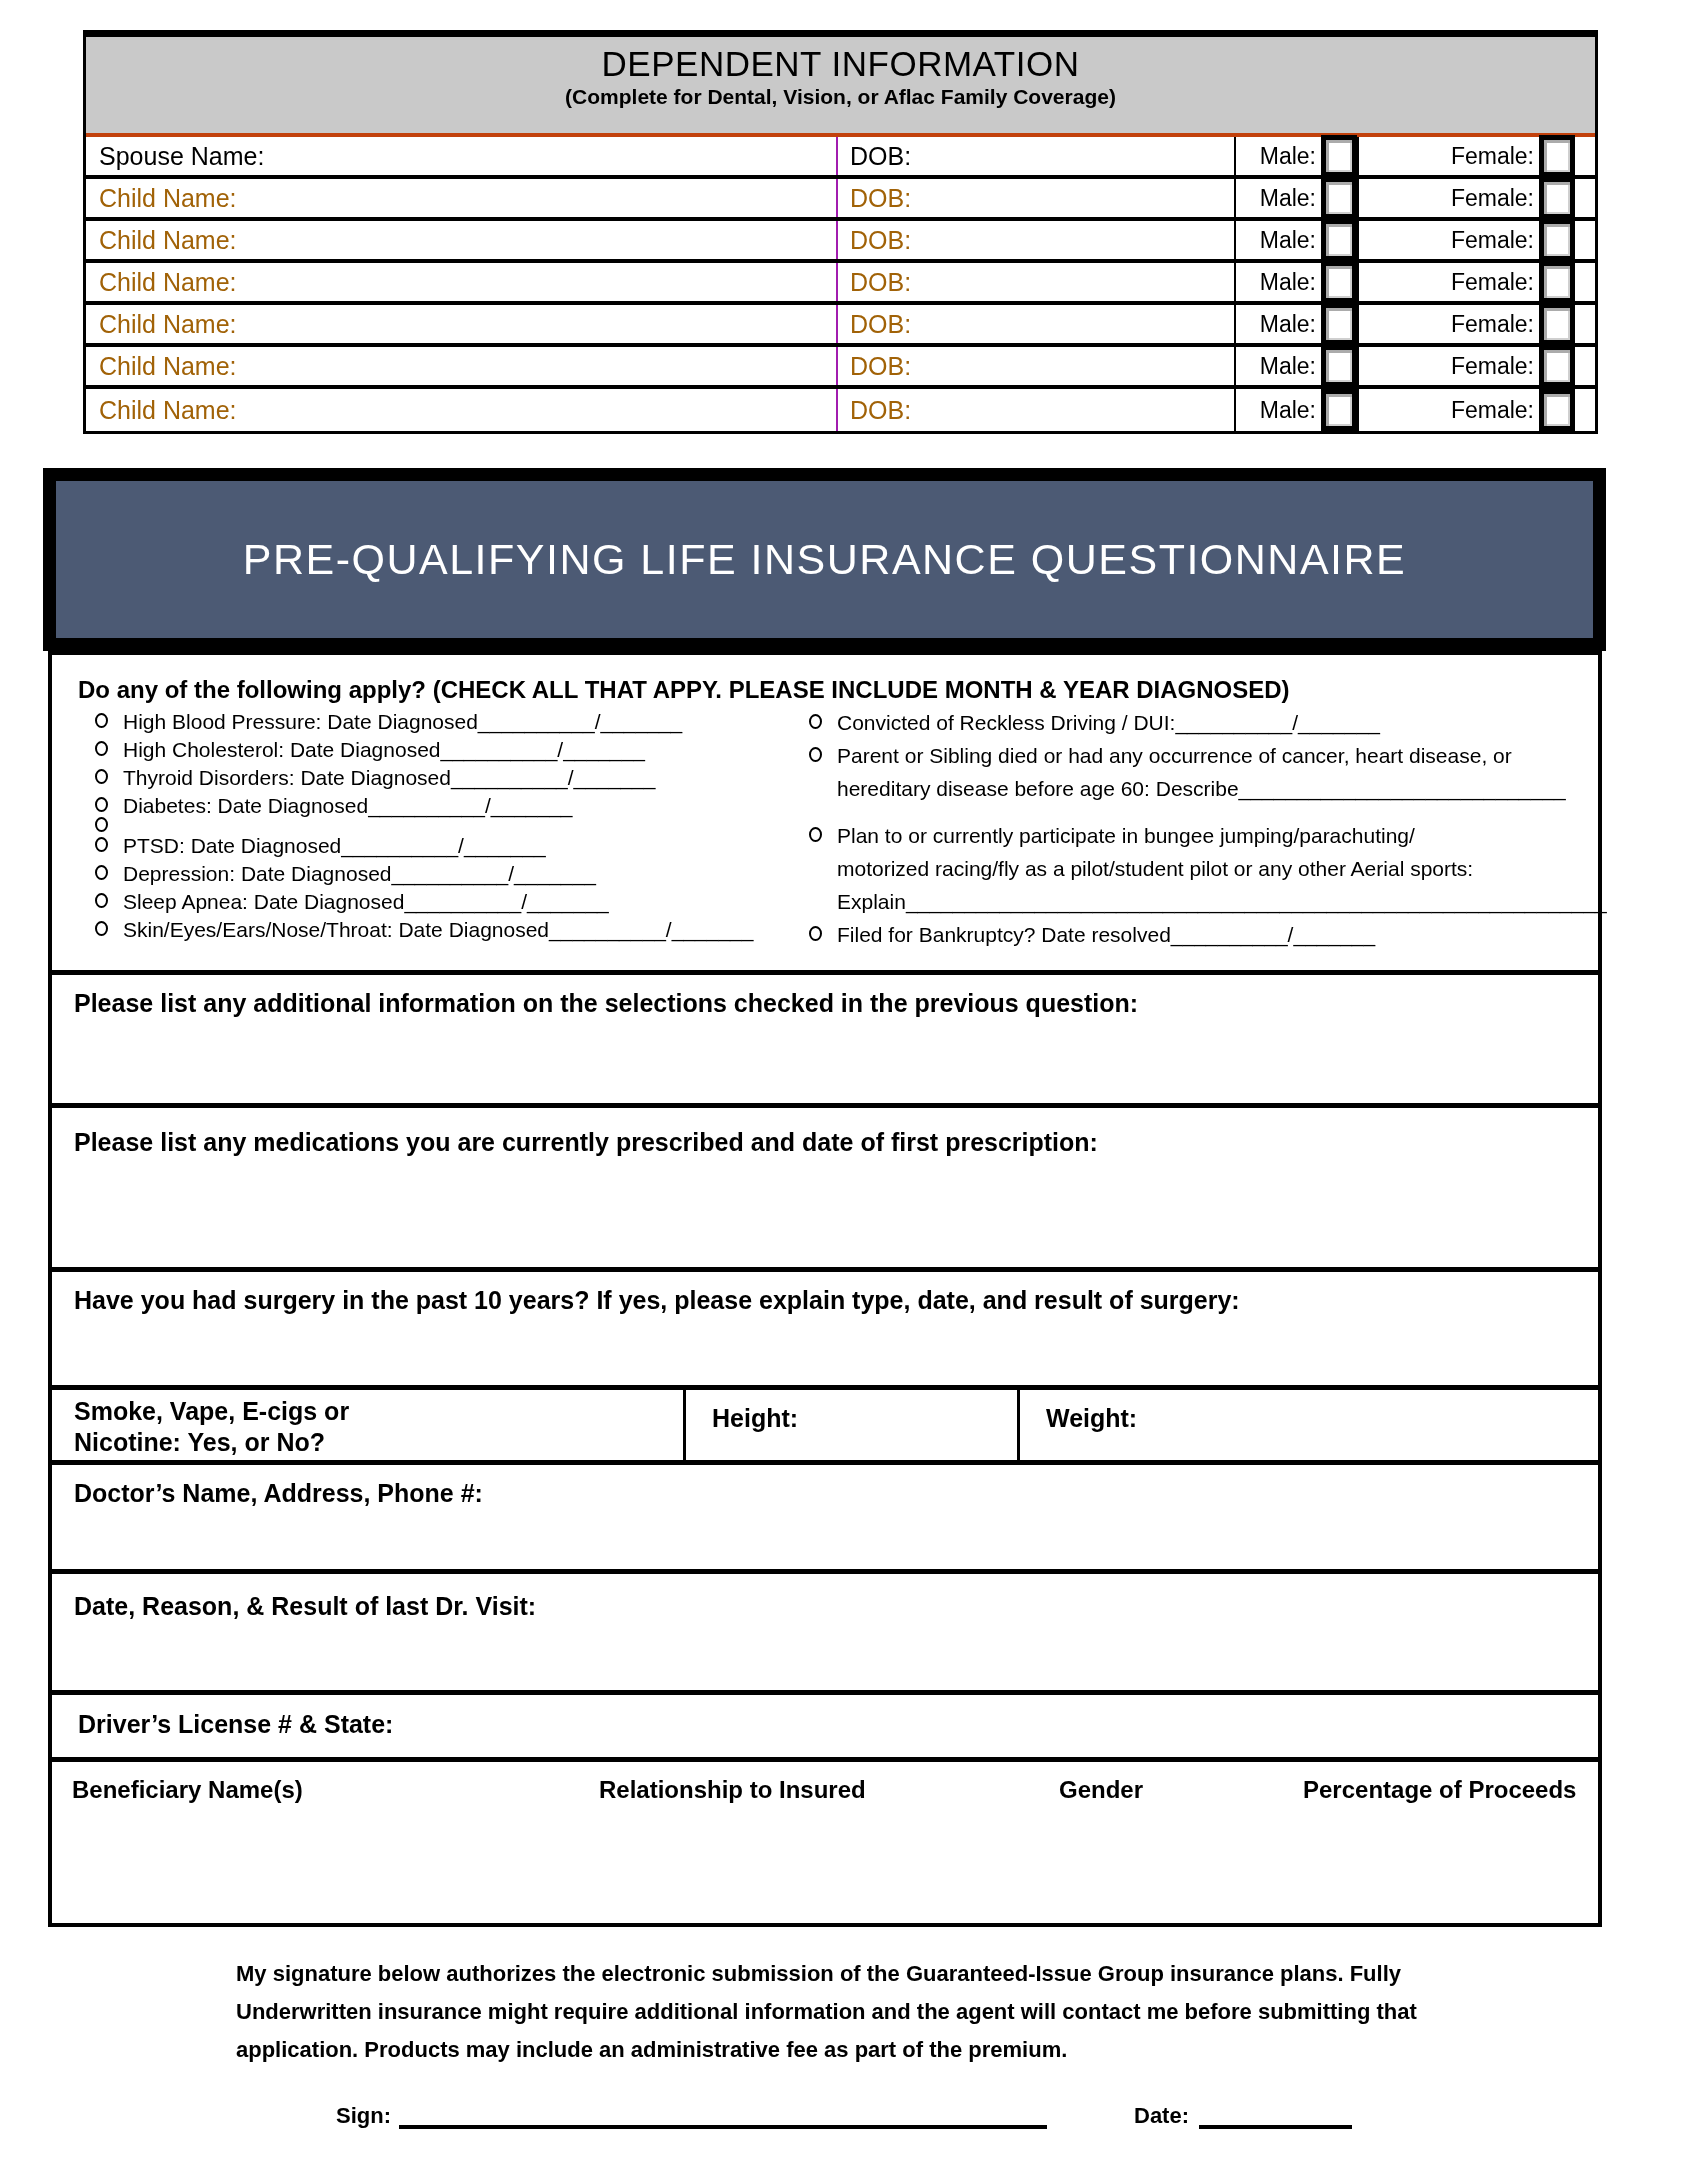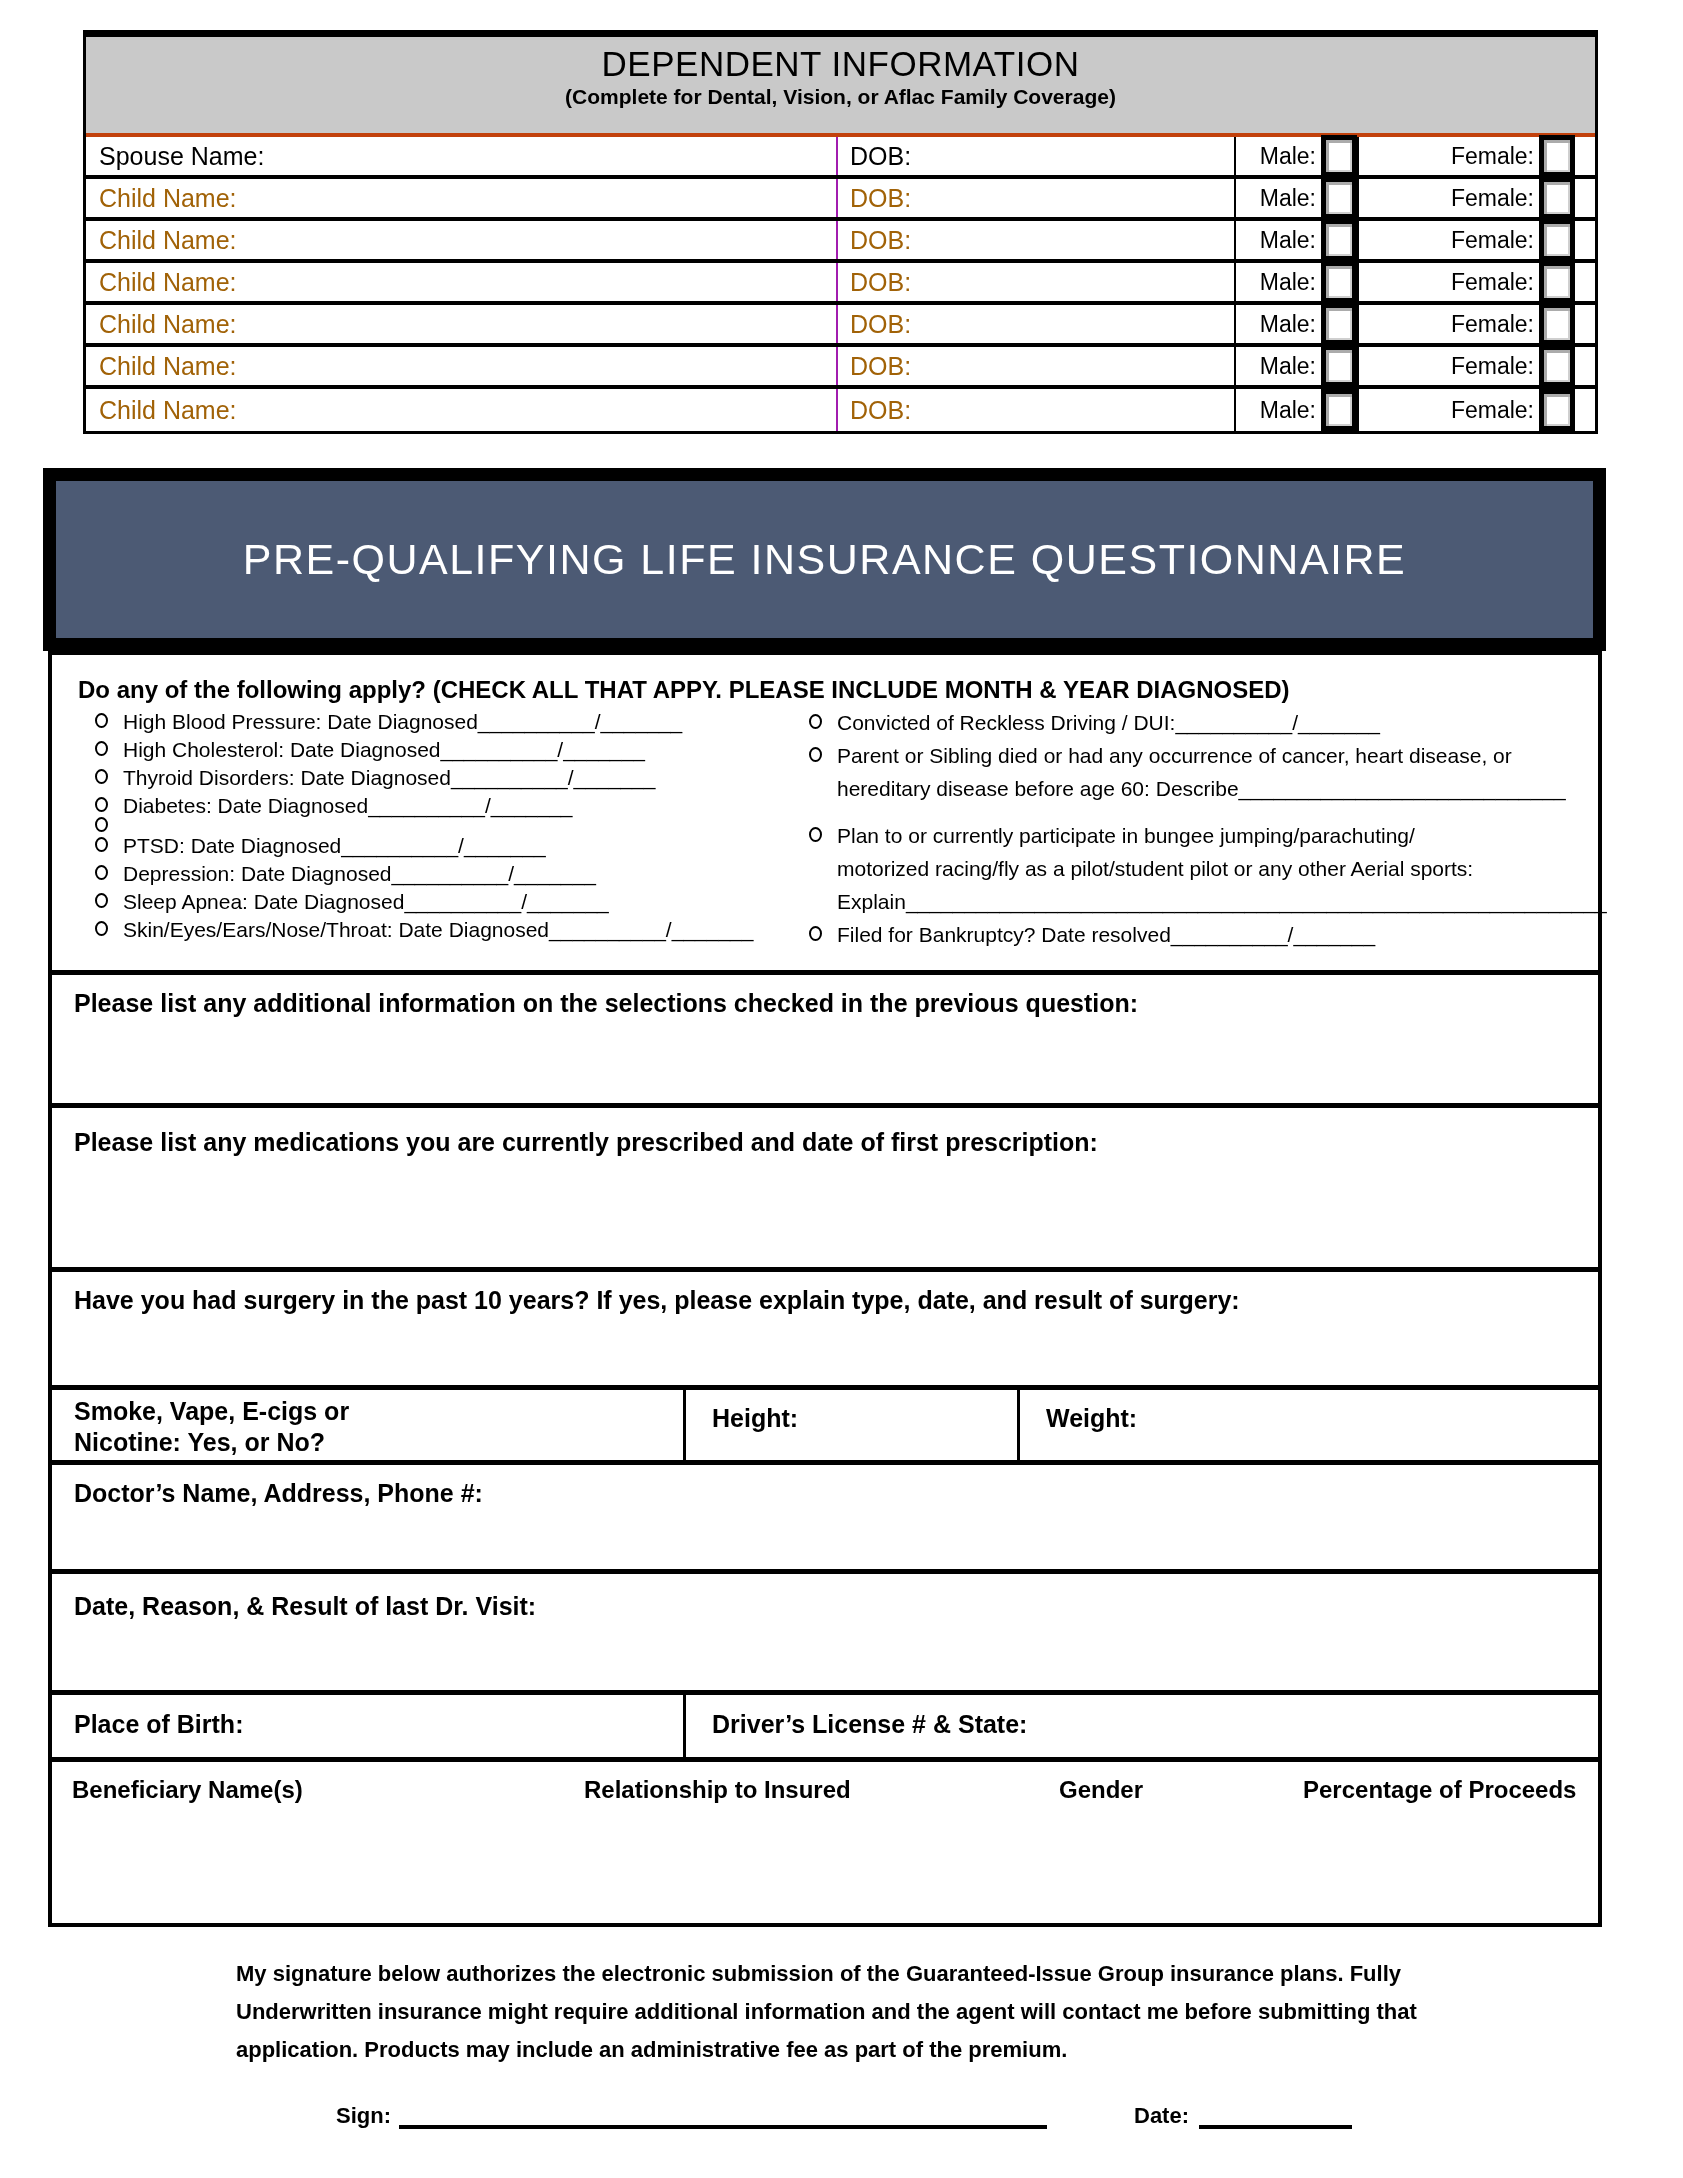"Place of Birth:" div.cellA { html: <div> <div>Place of Birth:</div> </div> -> none }
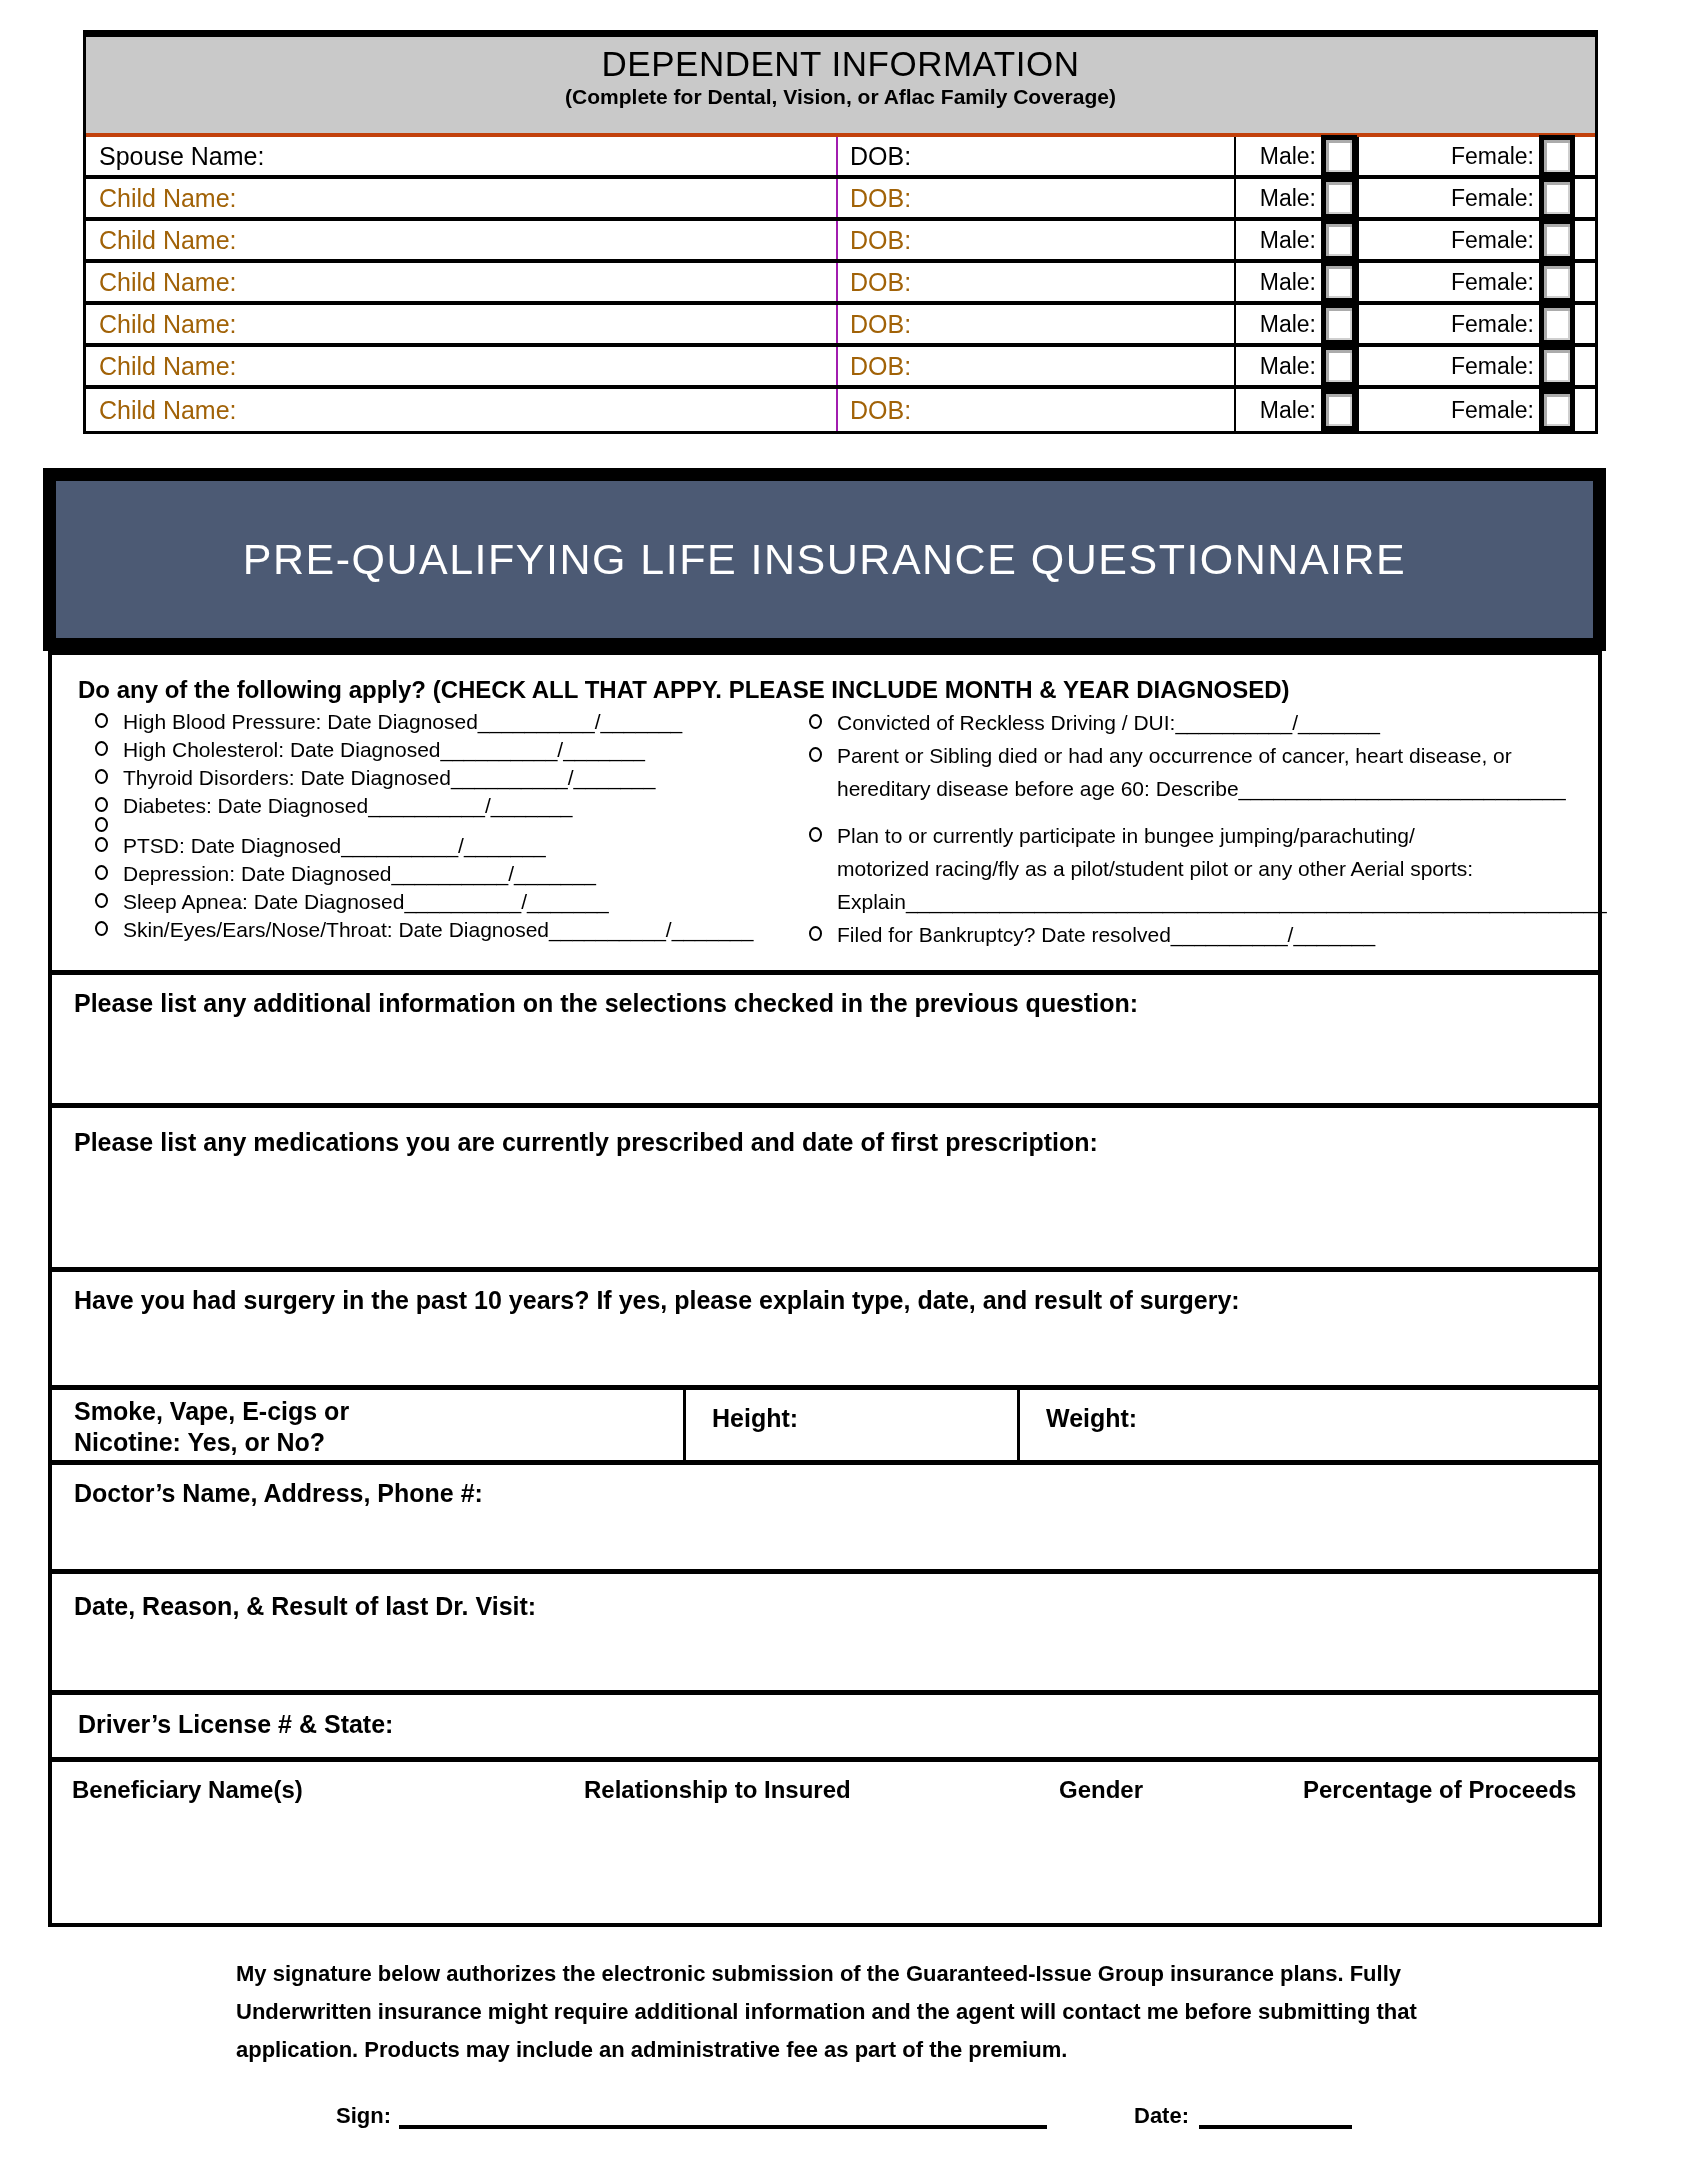"Relationship to Insured" .ben-2 { left: 532px -> 547px }
